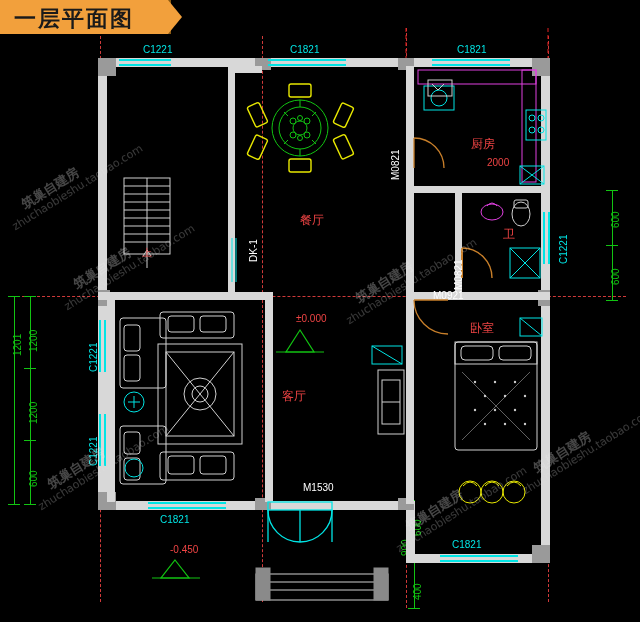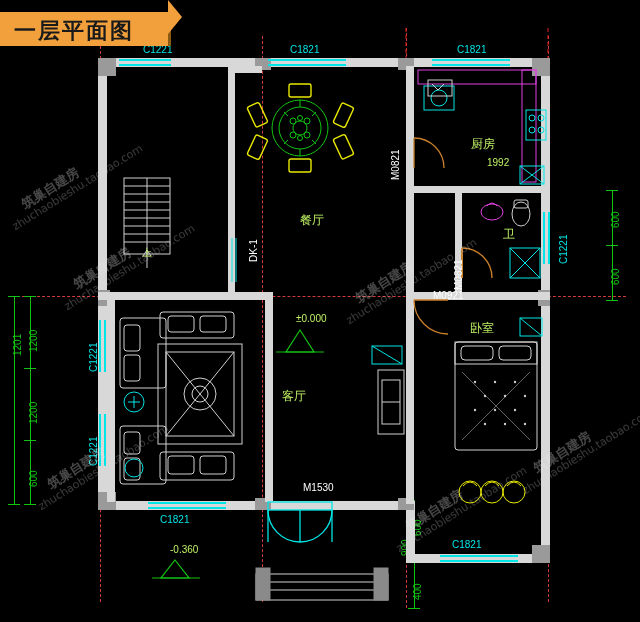"一层平面图" .banner { margin-top: 12px -> none }
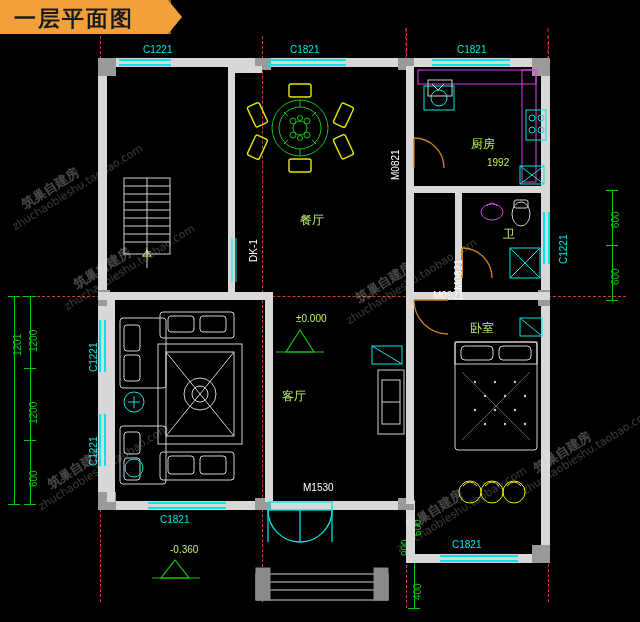"厨房" .lbl { color: #bef264 -> #ef4444 }
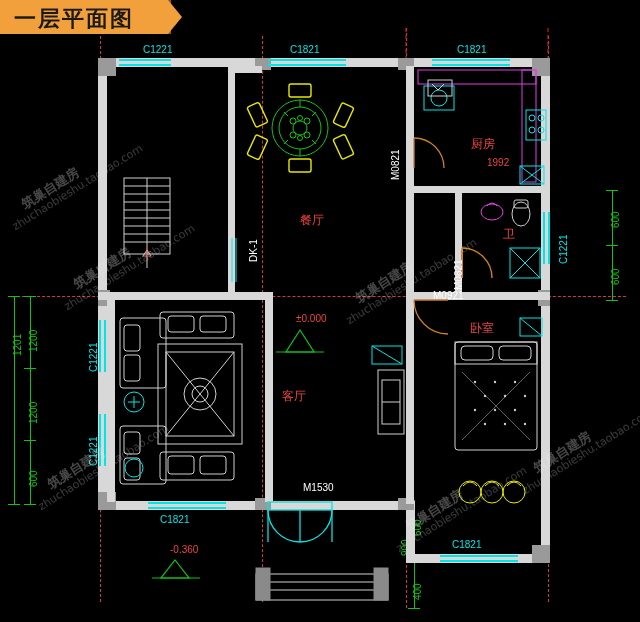"1992" div.lbl { text: 1992 -> 2000 }
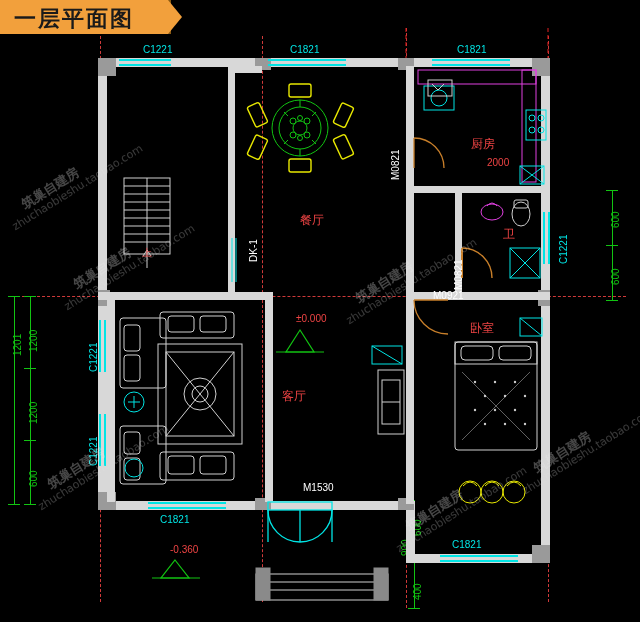"-0.360" div.lbl { text: -0.360 -> -0.450 }
